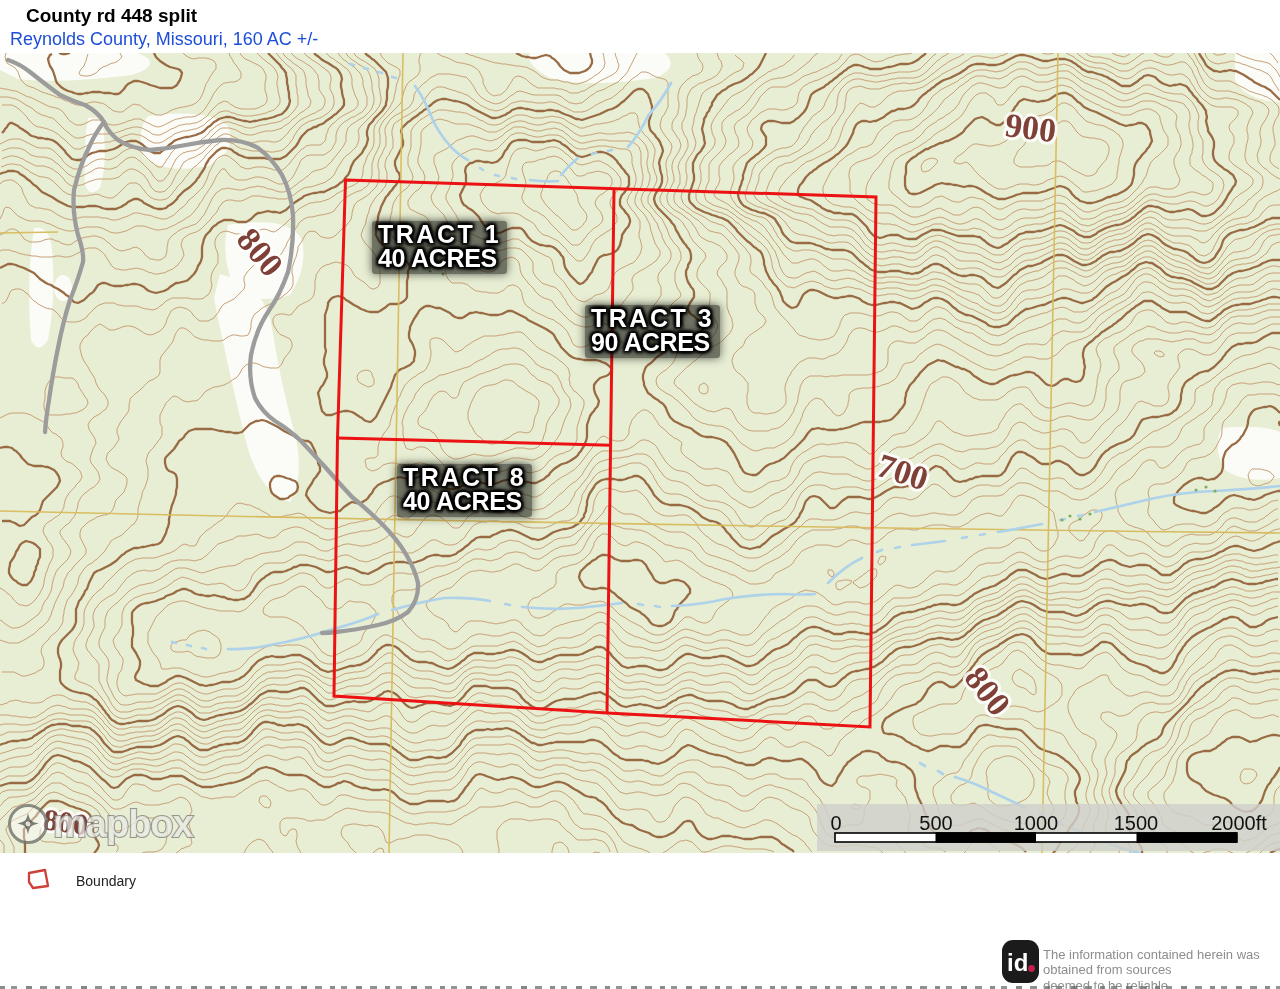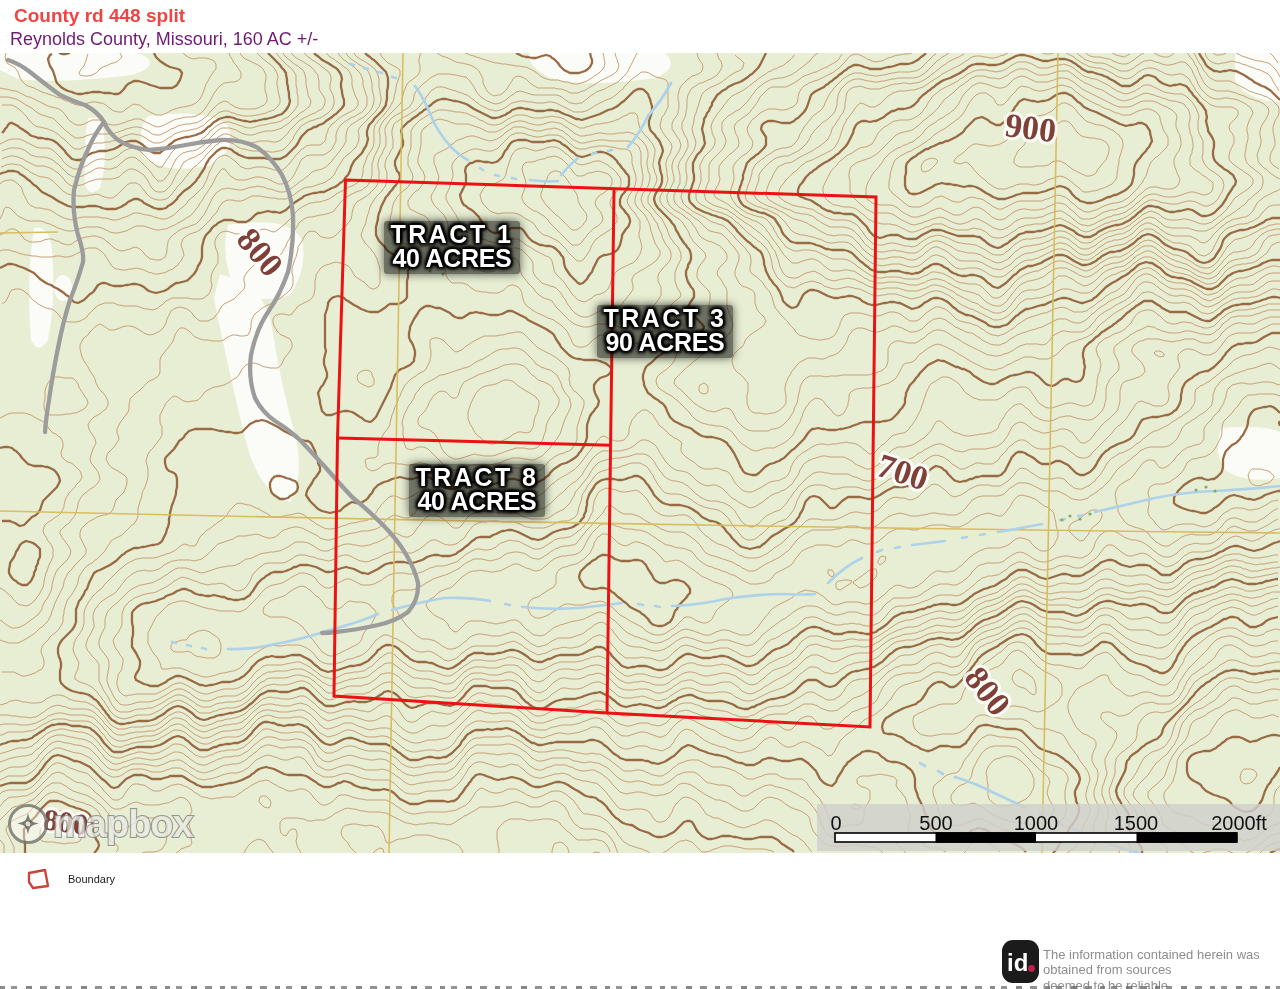"County rd 448 split" .hdr1 { color: #ef4444 -> #000000; left: 14px -> 26px }
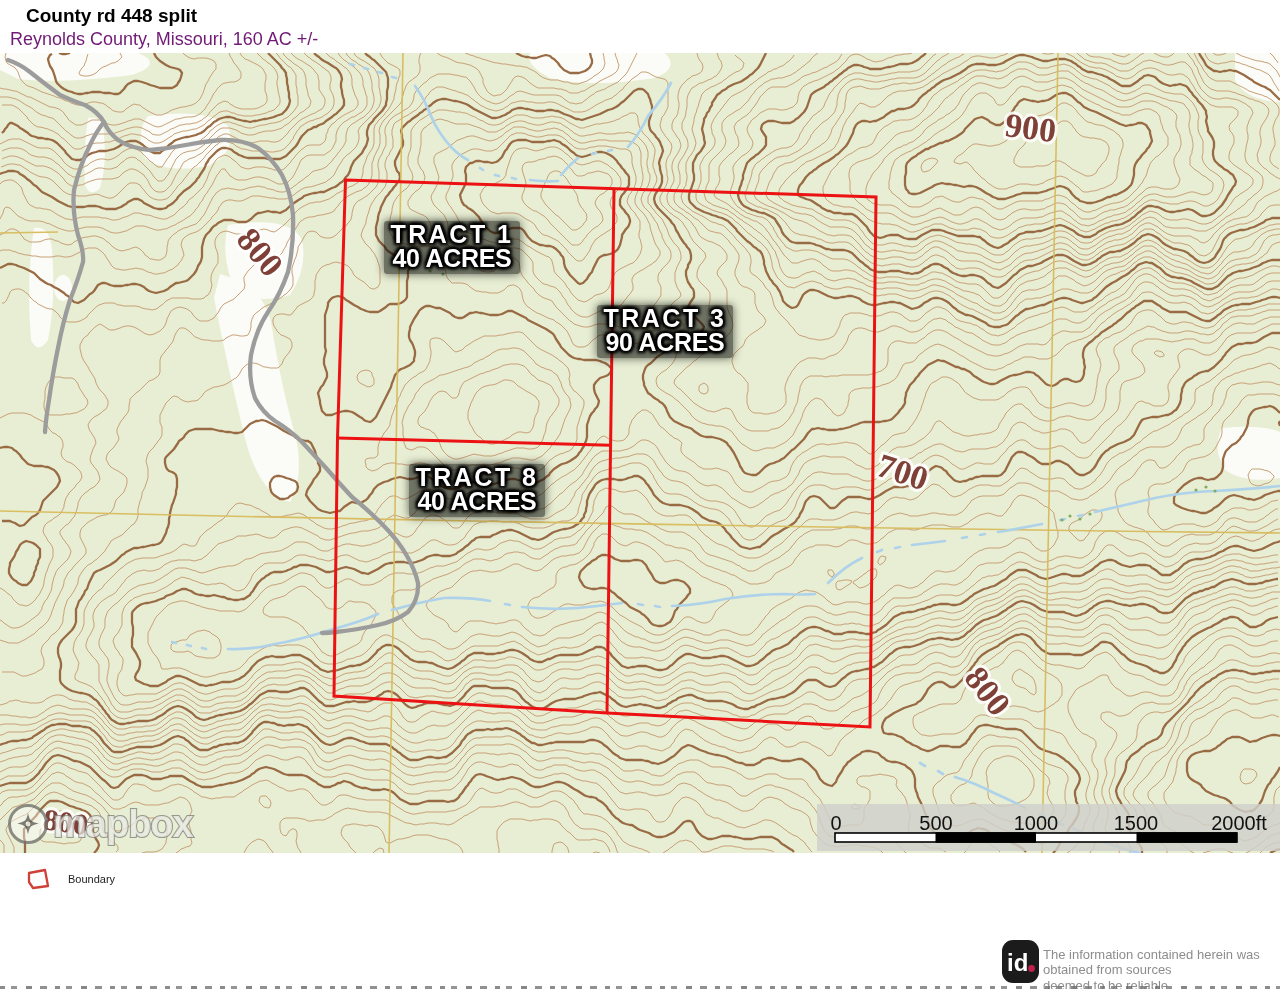"Reynolds County, Missouri, 160 AC" .hdr2 { color: #701a75 -> #1d4ed8 }
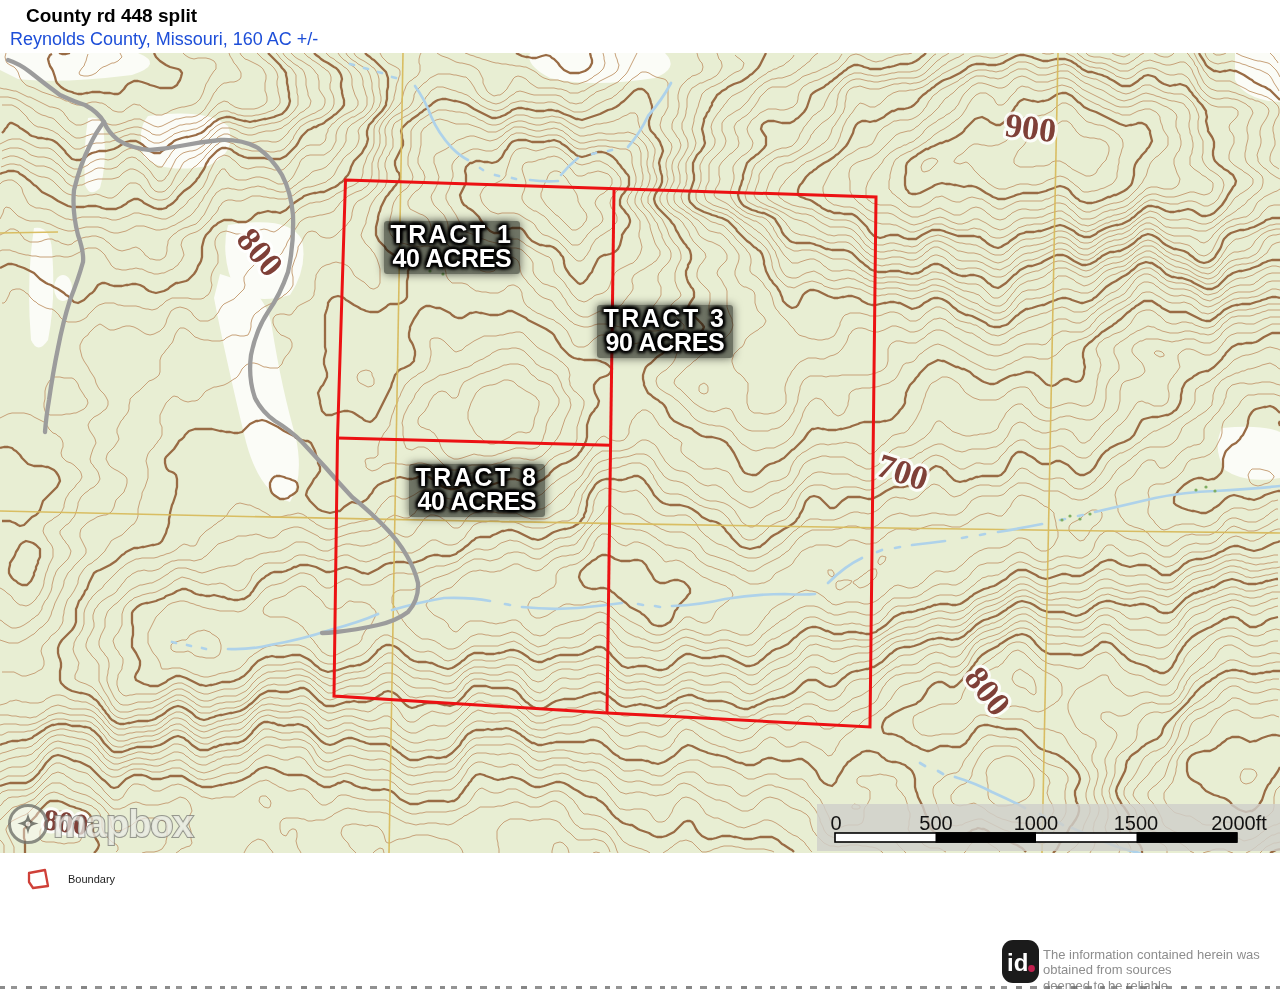"TRACT 1" .lbl { text-align: center -> none }
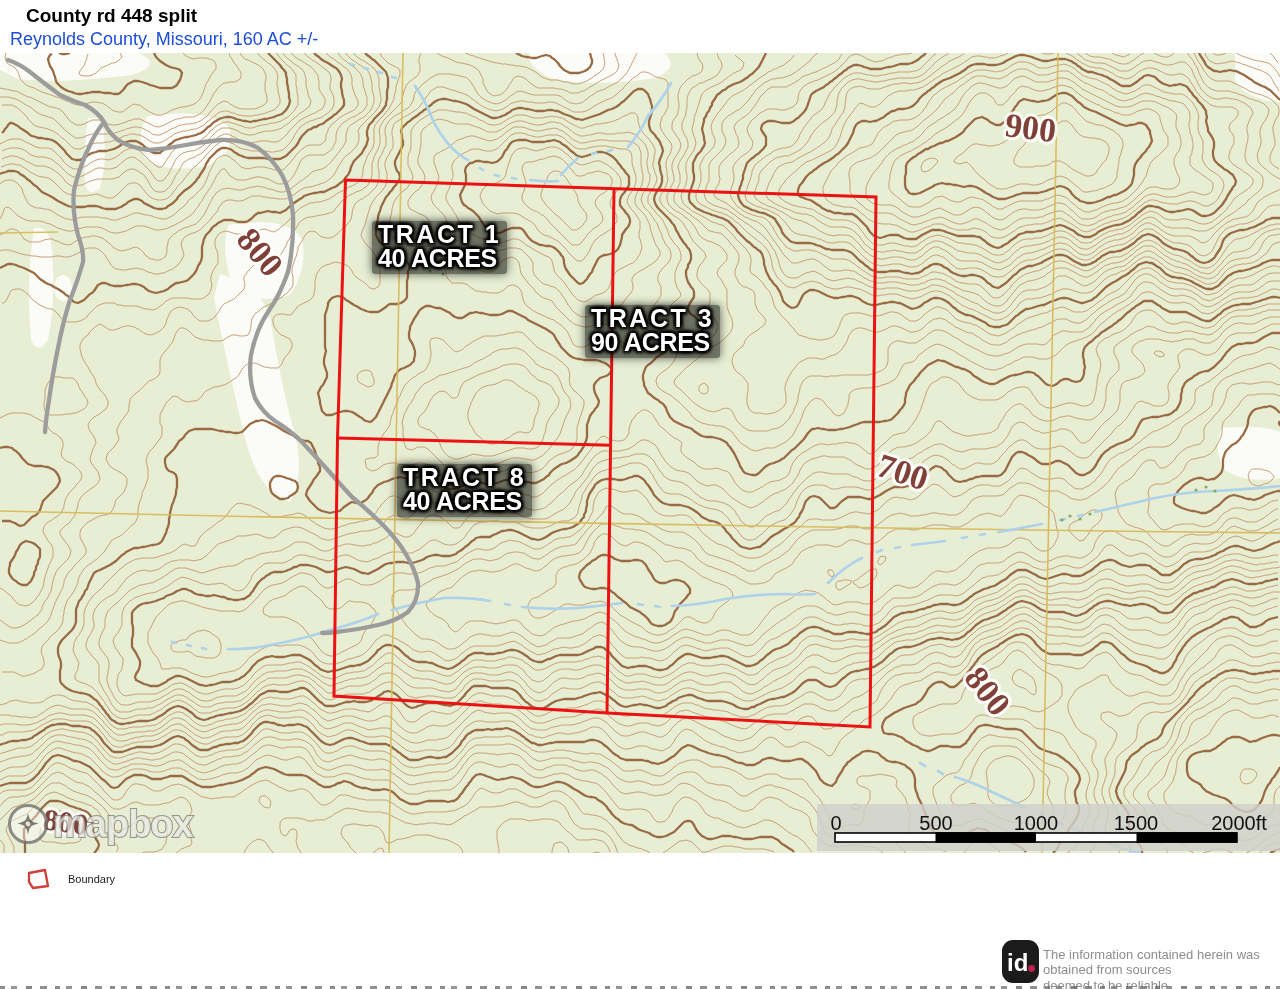"Boundary" .legend { font-size: 11px -> 14px; left: 68px -> 76px }
